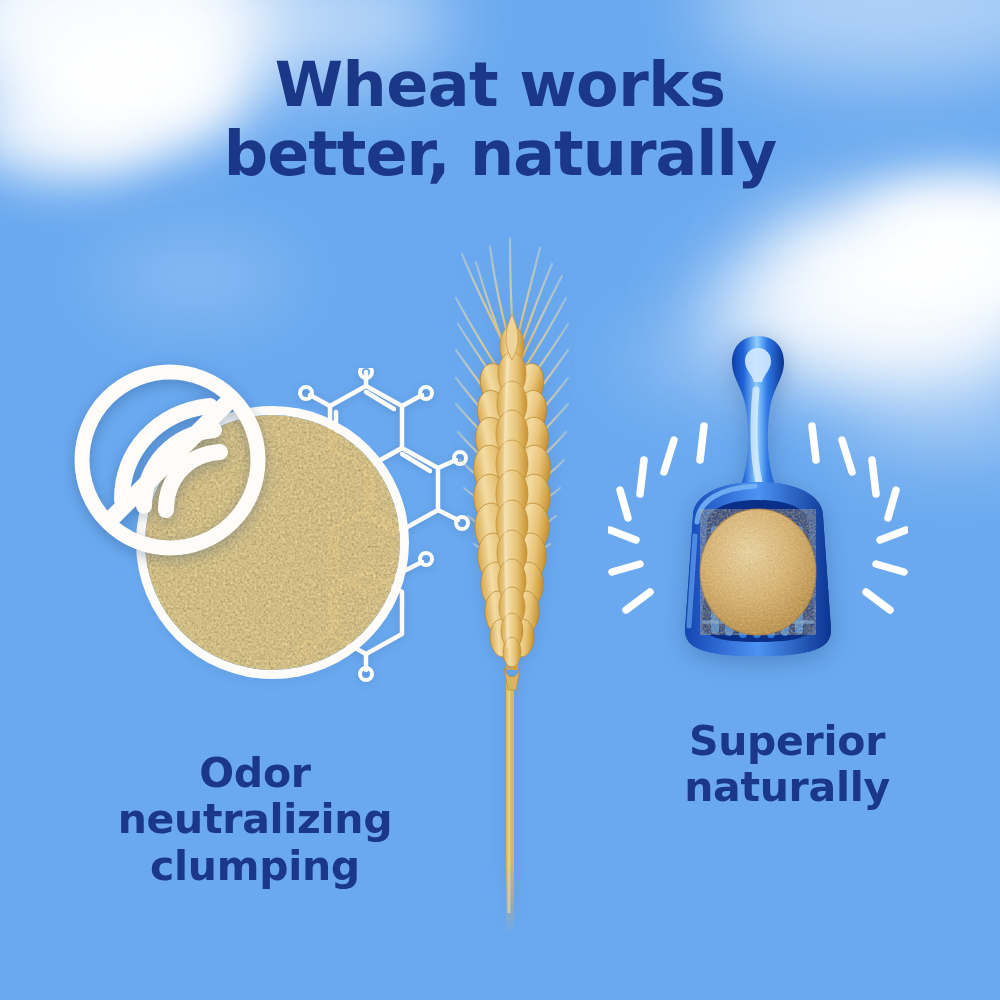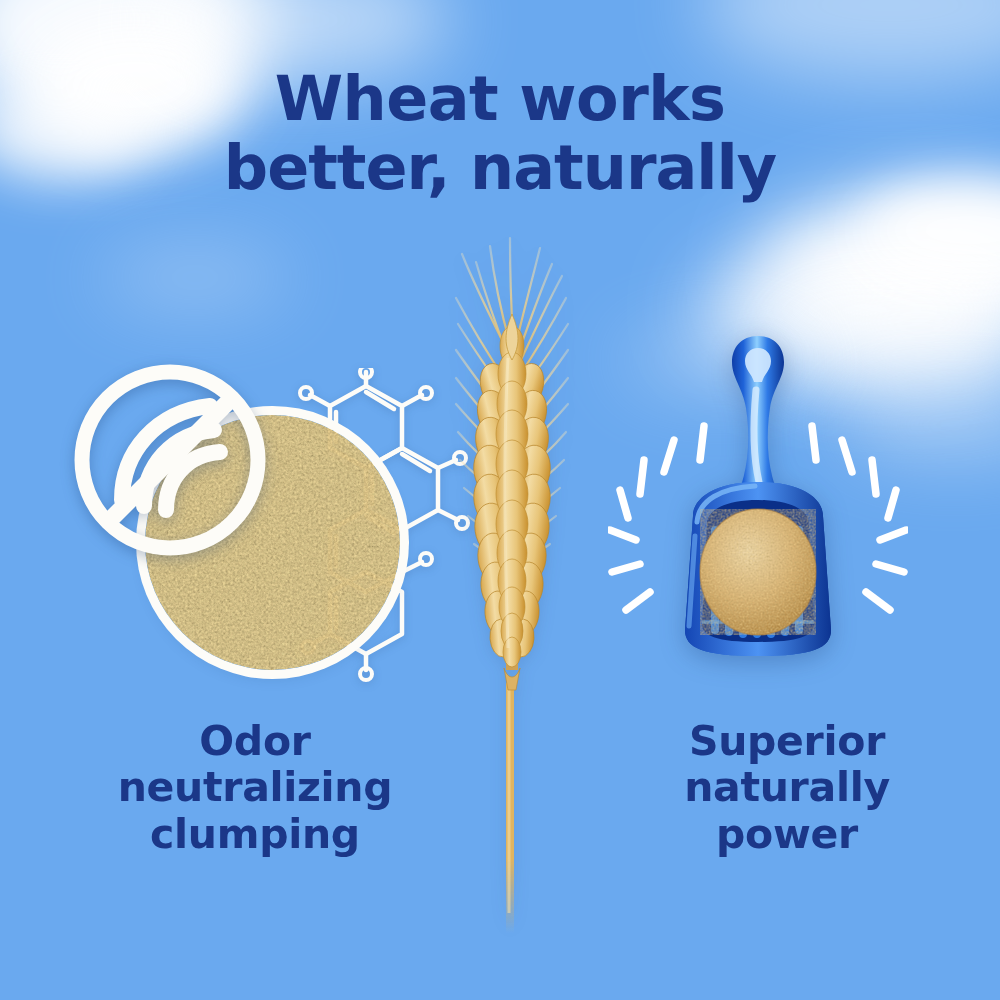"Wheat works" #headline { top: 64px -> 50px }
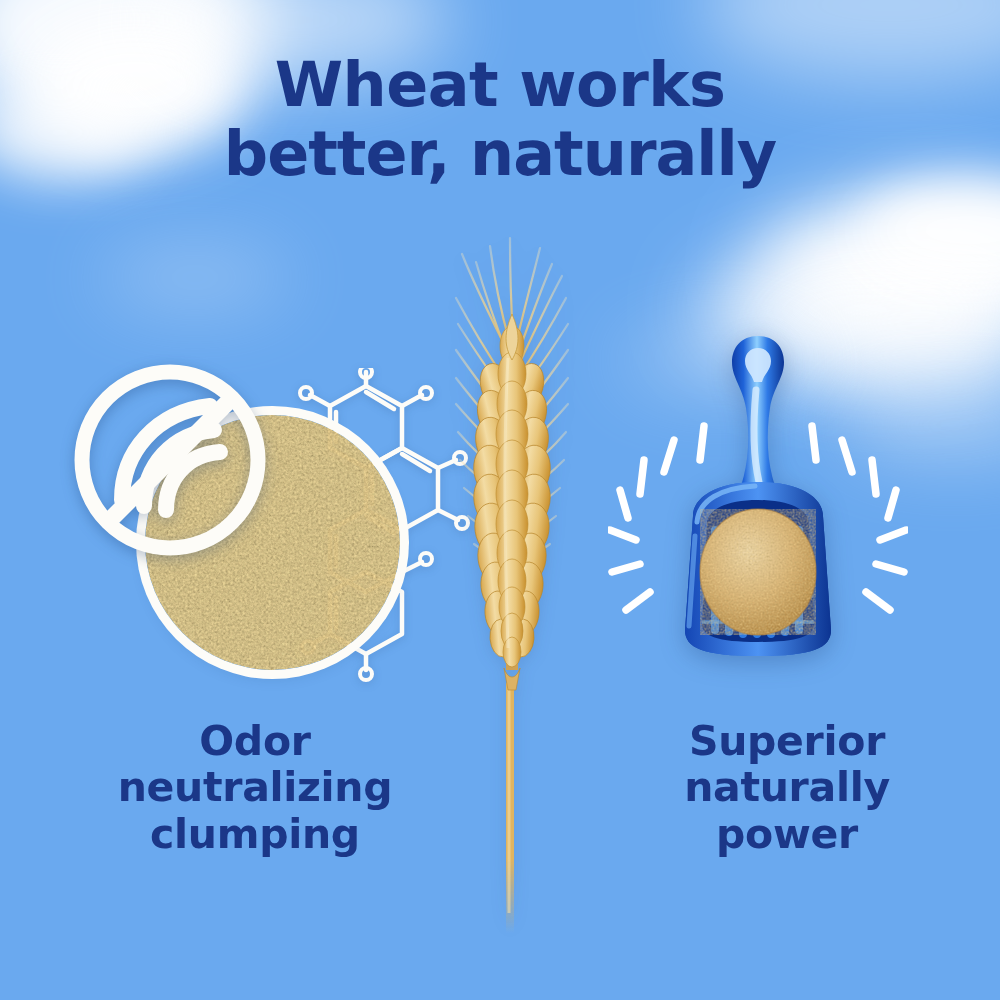"Odor" #caption-left { top: 718px -> 750px }
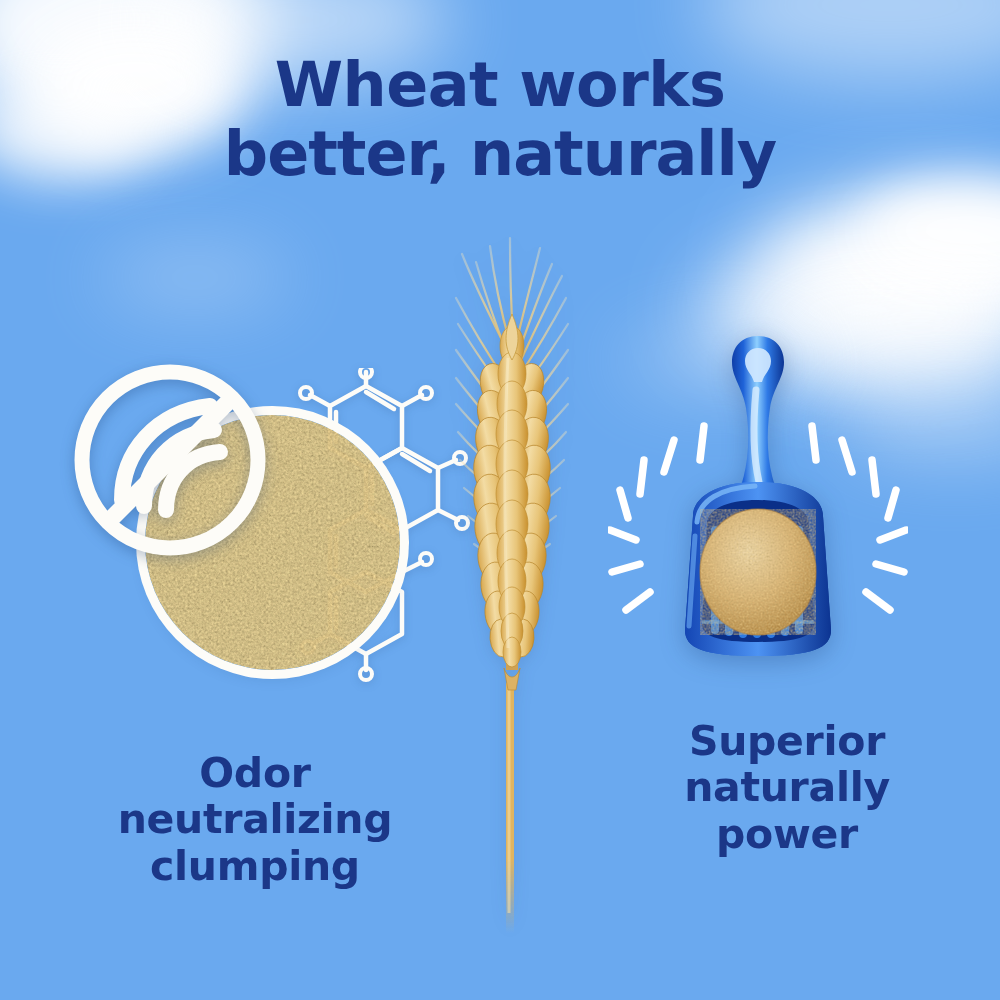"power" span.cl { html: <span>power</span> -> none }
